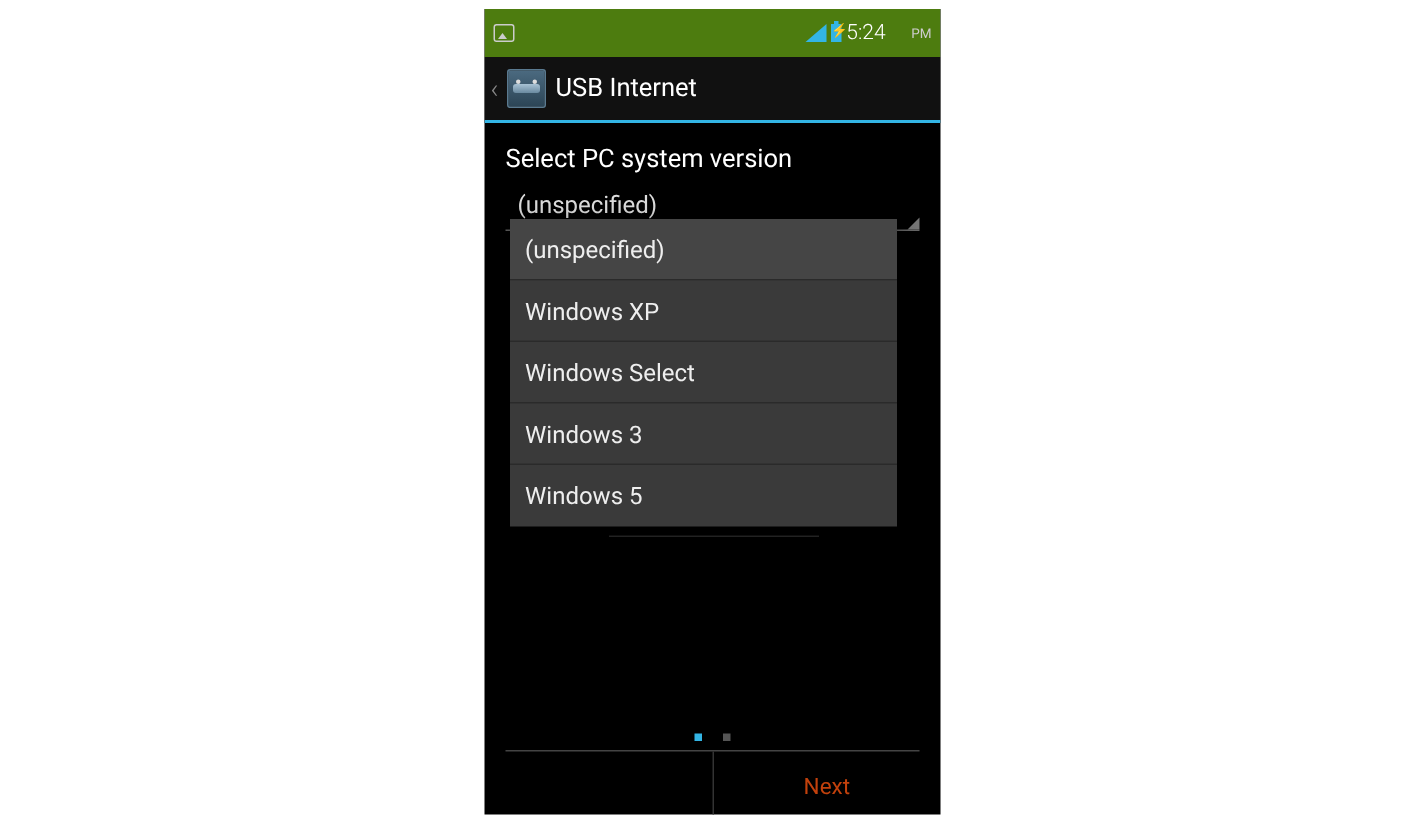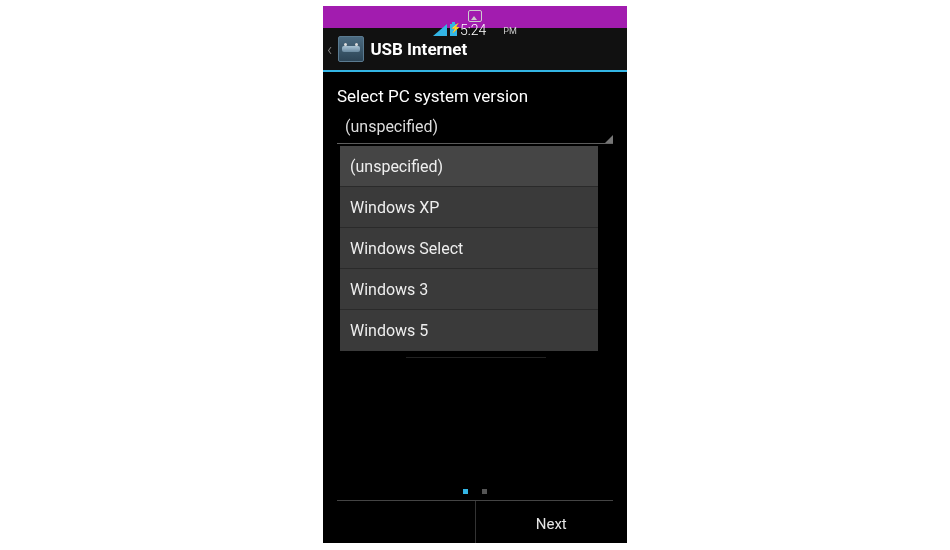"5:24" .status-bar { background: #a21caf -> #4d7c0f; flex-direction: column -> none; padding: 4px 6px -> 16px 6px }
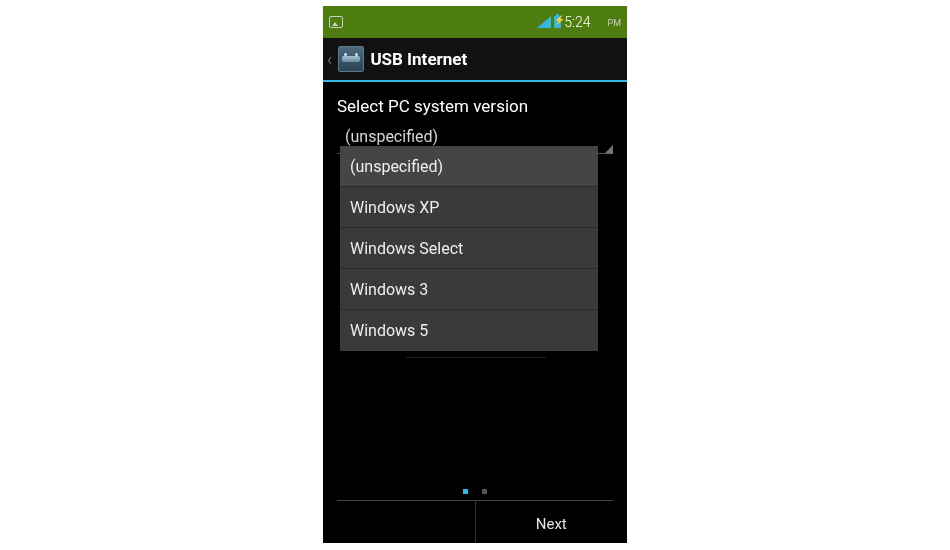"USB Internet" .action-title { font-weight: 700 -> 400 }
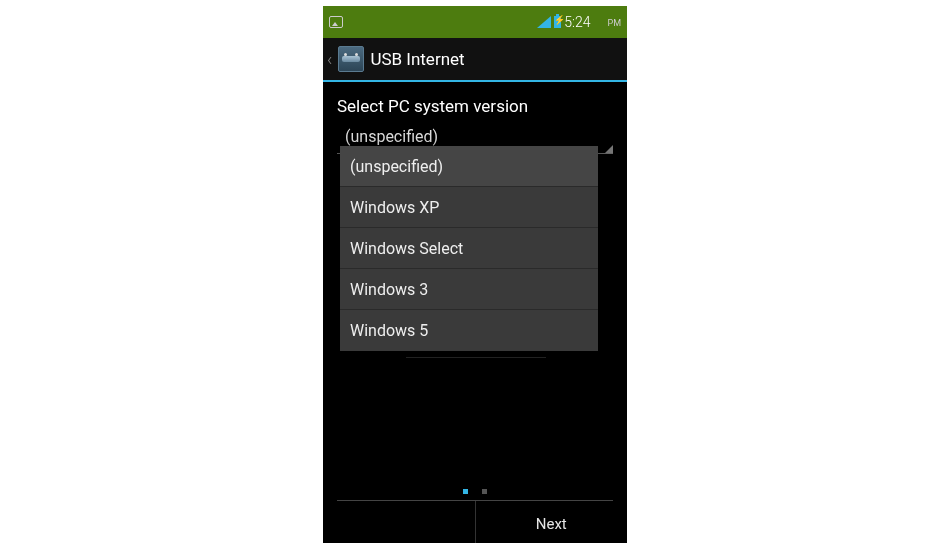"Next" .next-btn { color: #e5e5e5 -> #c2410c }
